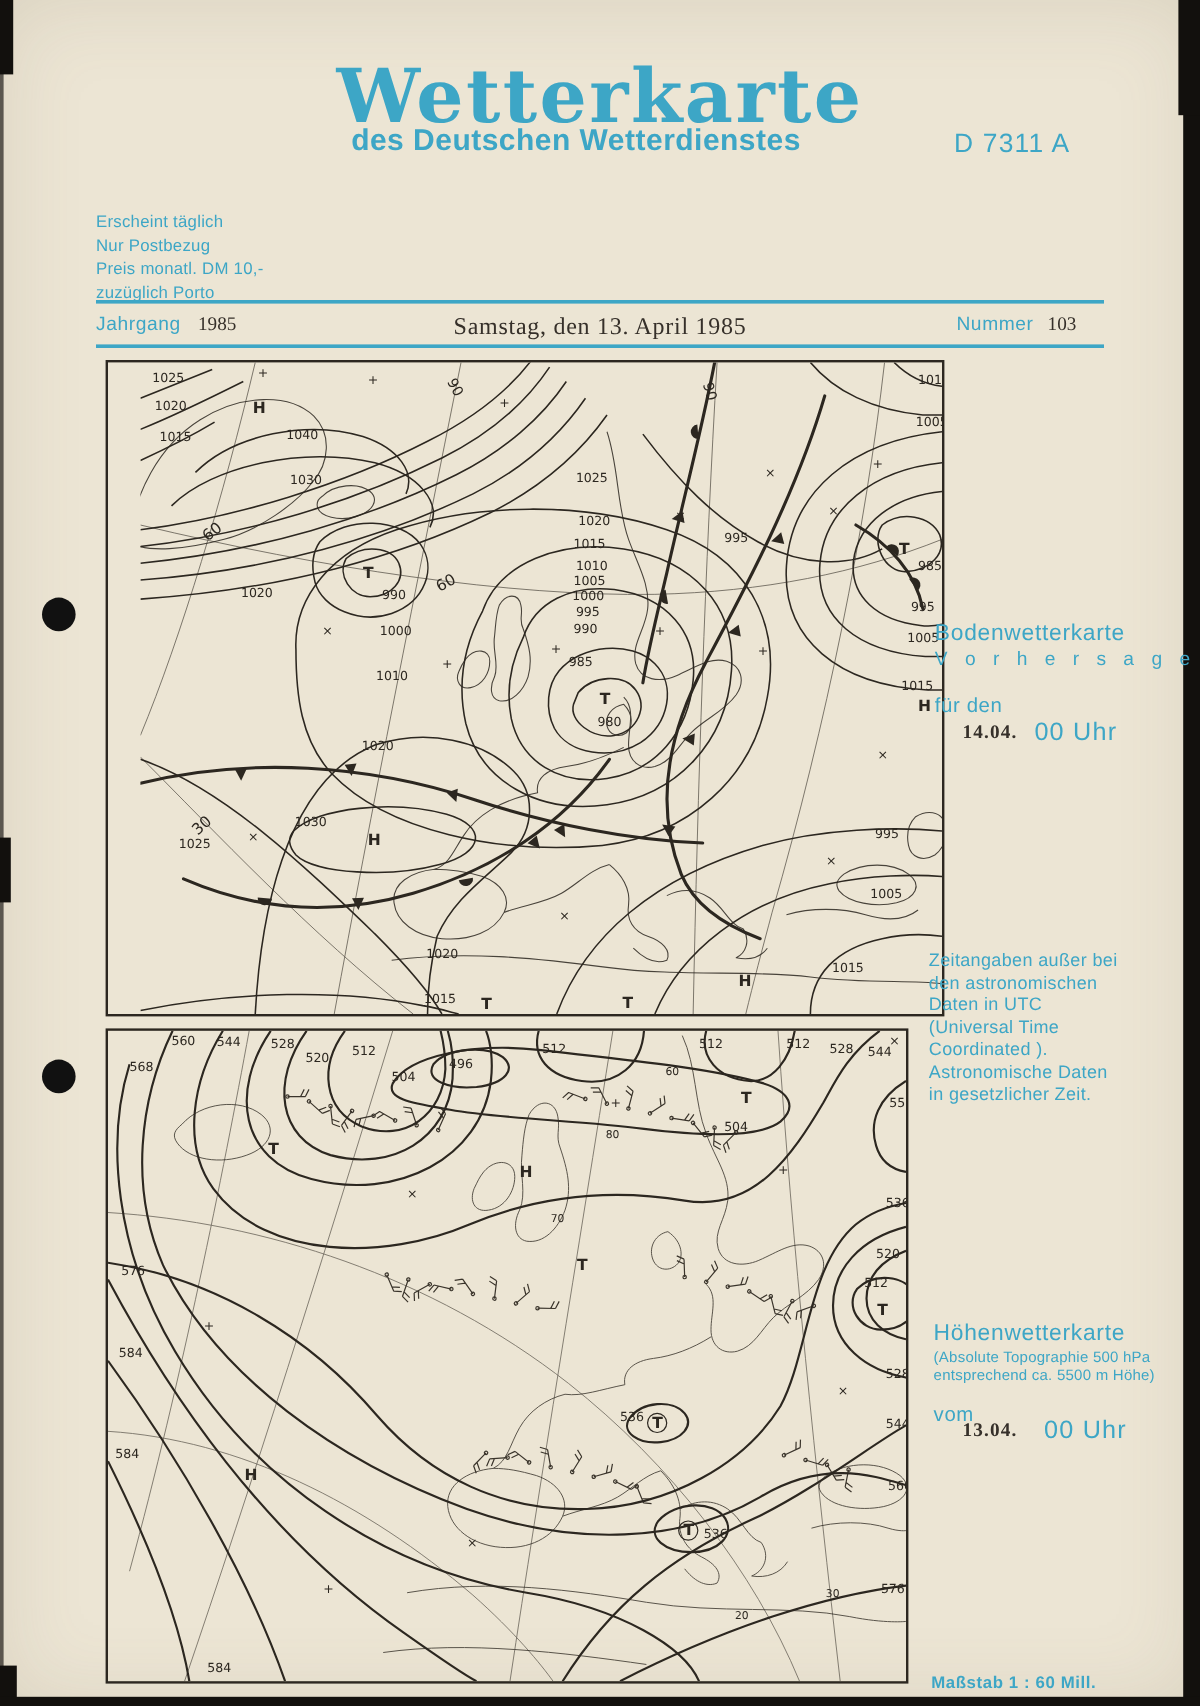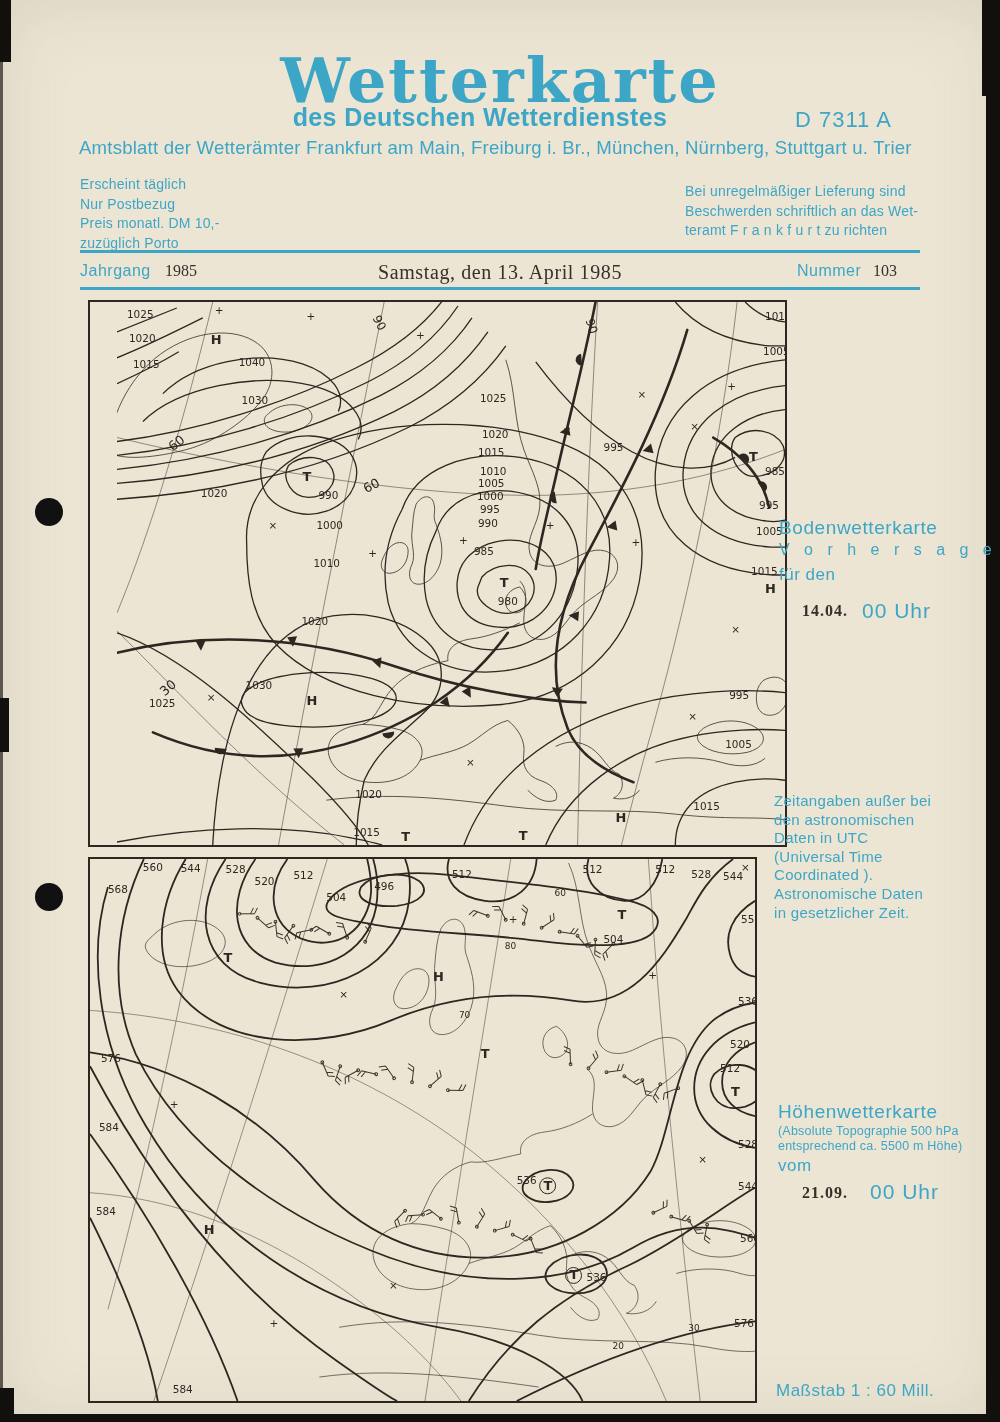"Amtsblatt der Wetterämter Frankfurt am" div.abs { html: <div>Amtsblatt der Wetterämter Frankfurt am Main, Freiburg i. Br., München, Nürnberg, Stuttgart u. Trier</div> -> none }
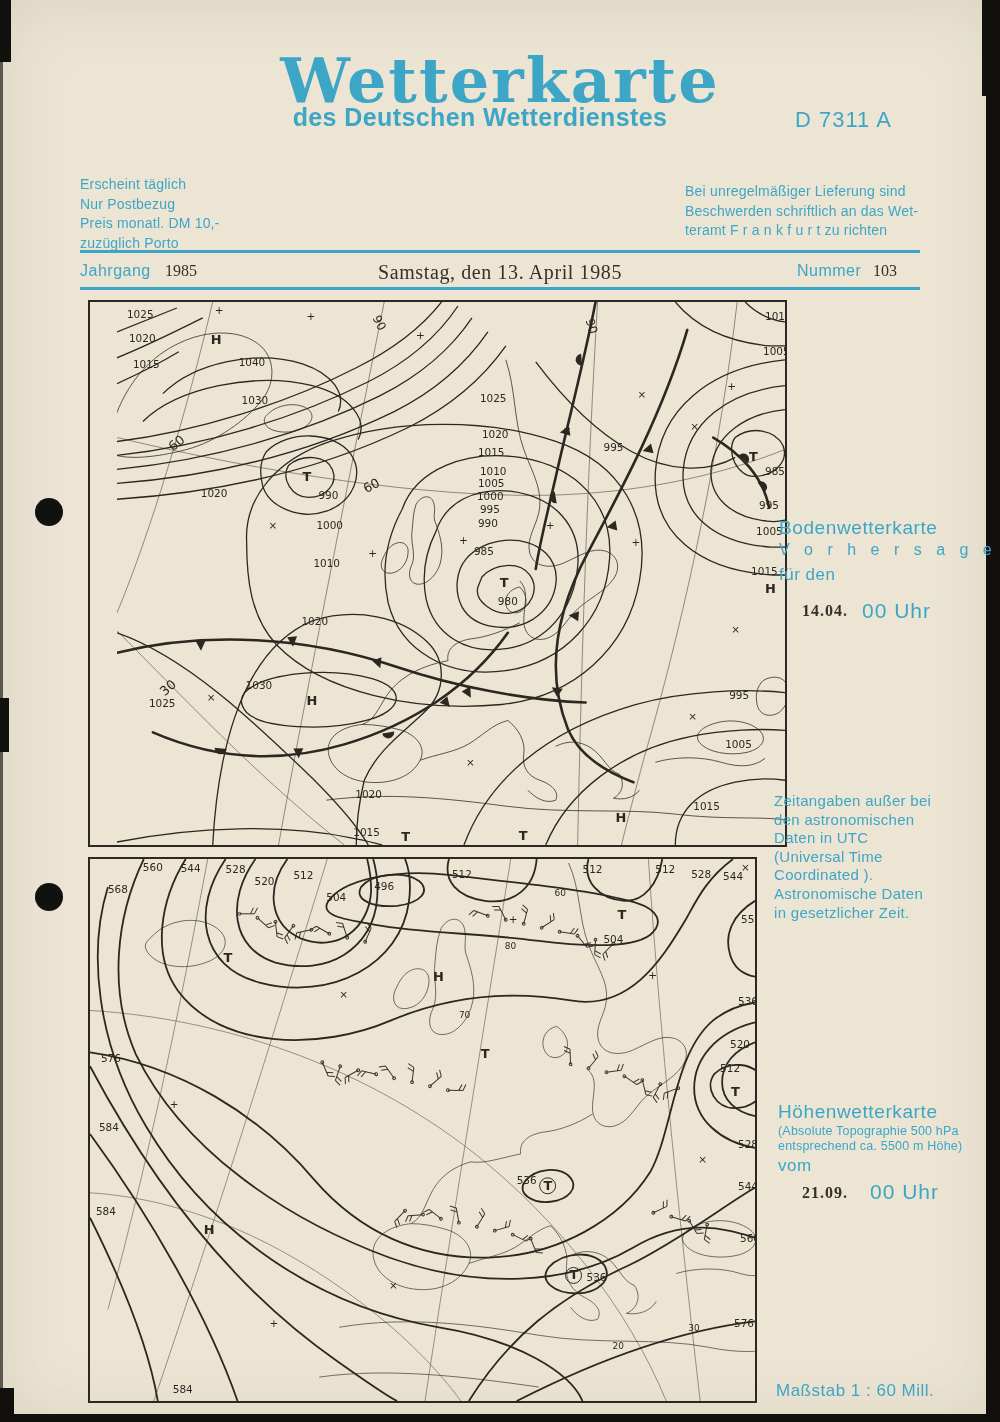"Bei unregelmäßiger Lieferung sind" div.abs { html: <div> <div>Bei unregelmäßiger Lieferung sind</div> <div>Beschwerden schriftlich an das Wet-</div> <div>teramt F r a n k f u r t zu richten</div> </div> -> none }
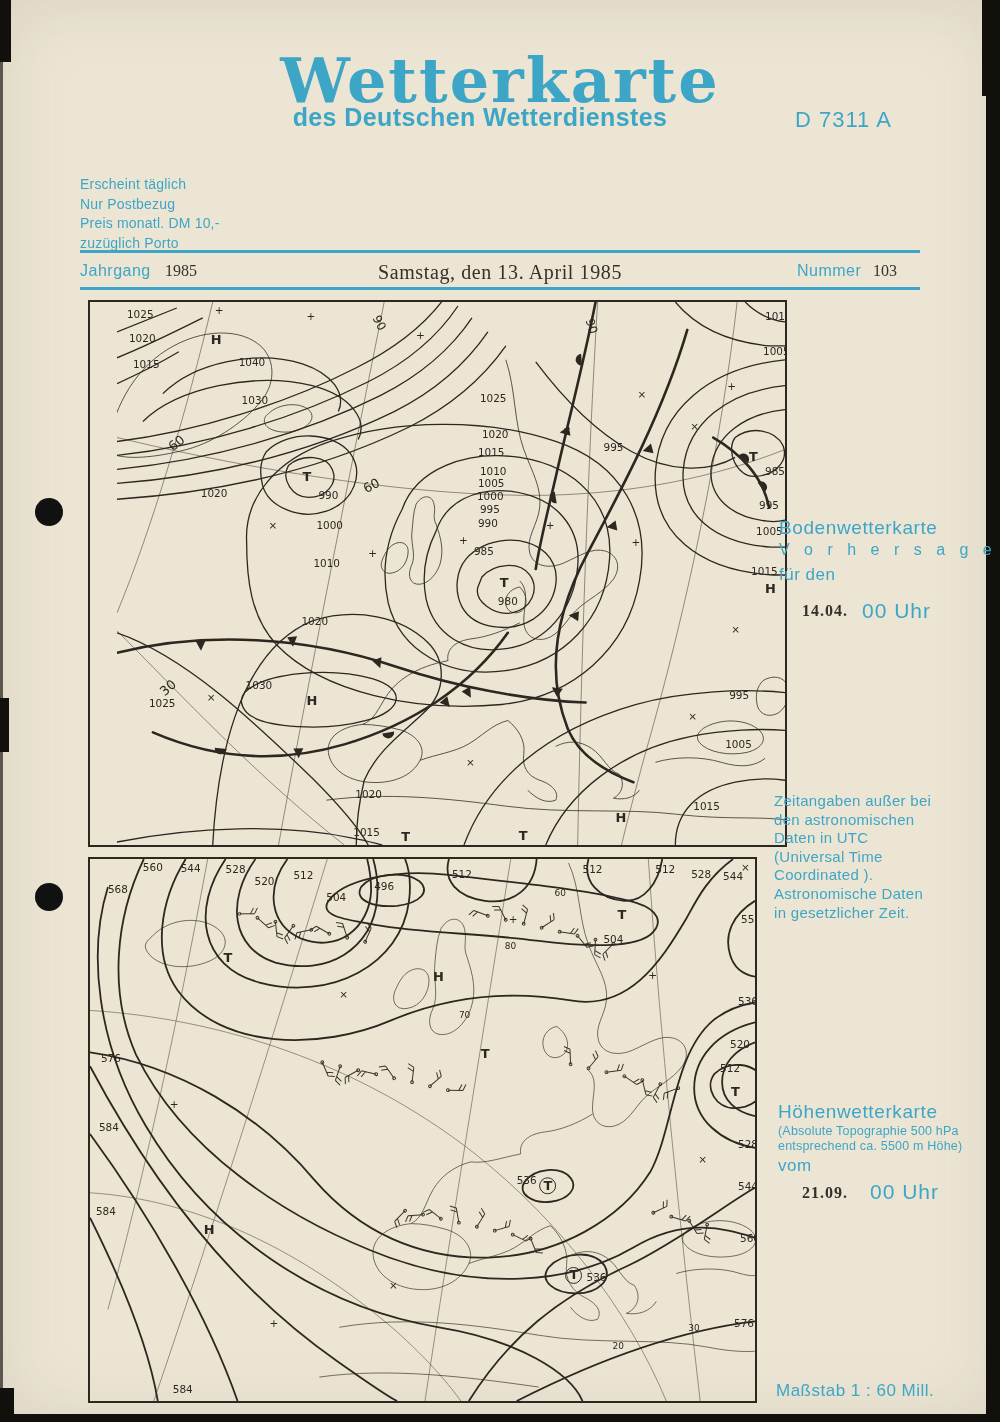"für den" .ann-m { margin-top: none -> 13px }
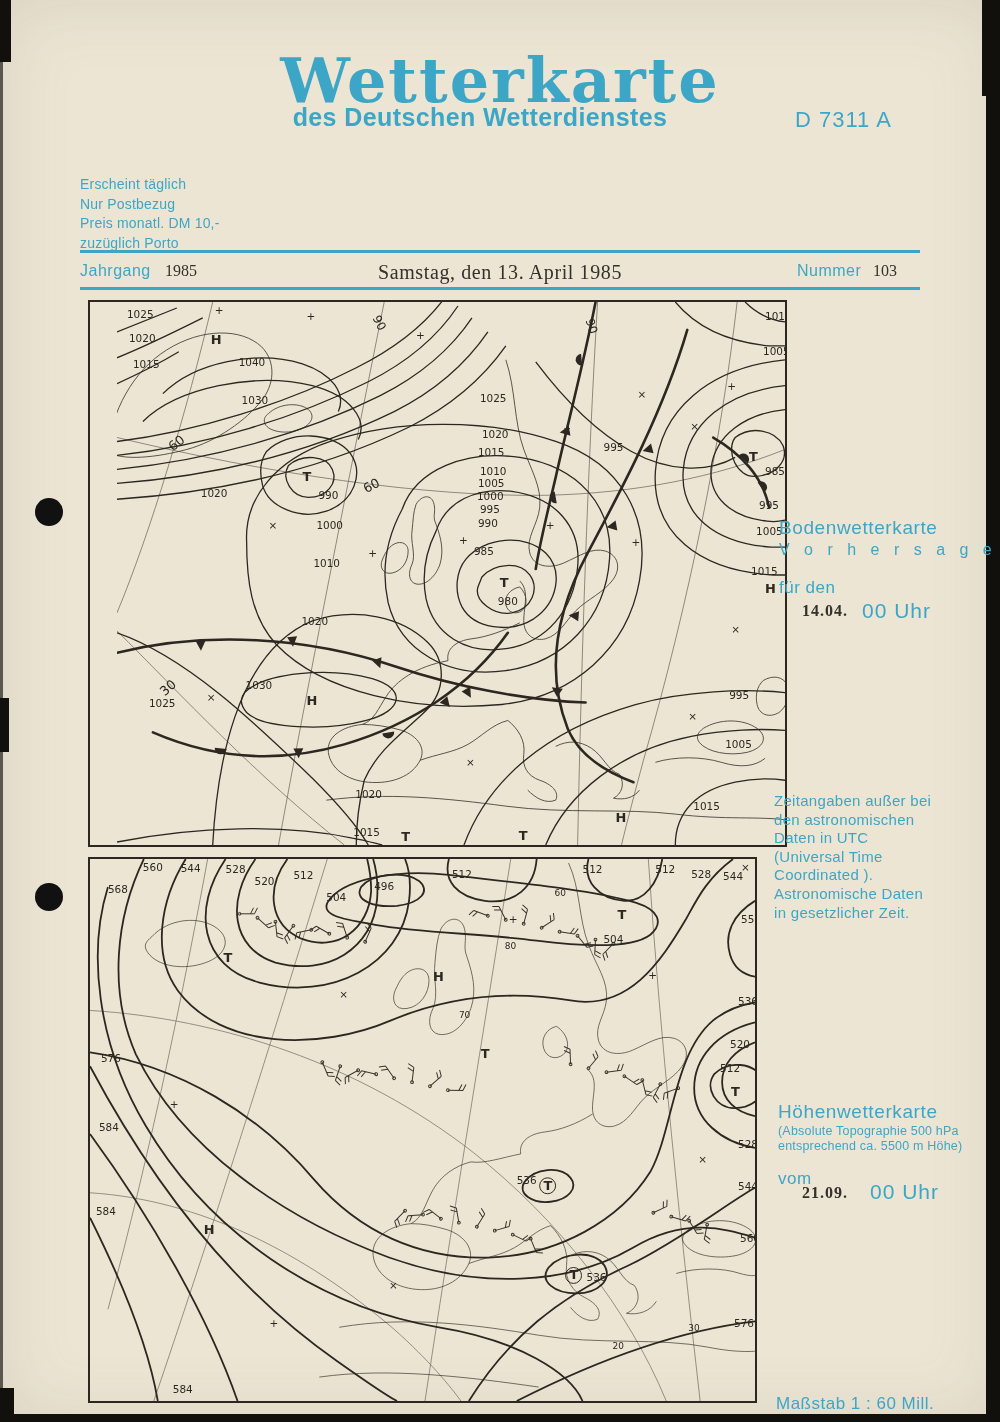"21.09." div.abs { text: 21.09 -> 13.04 }
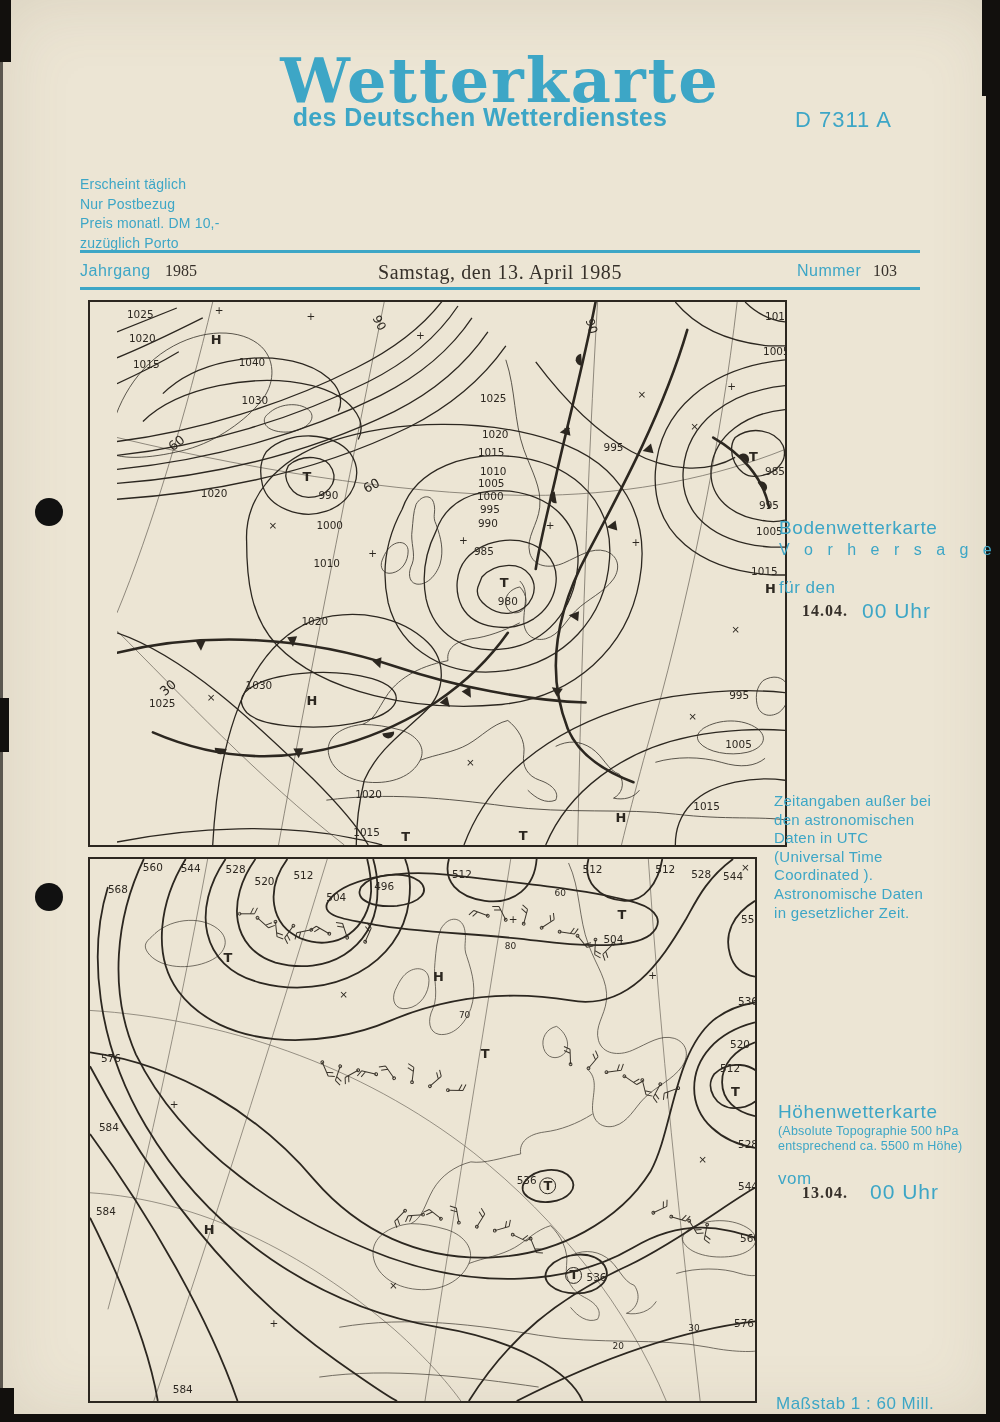"Maßstab 1 : 60 Mill." div.abs { font-size: 17px -> 14px; font-weight: none -> bold }
